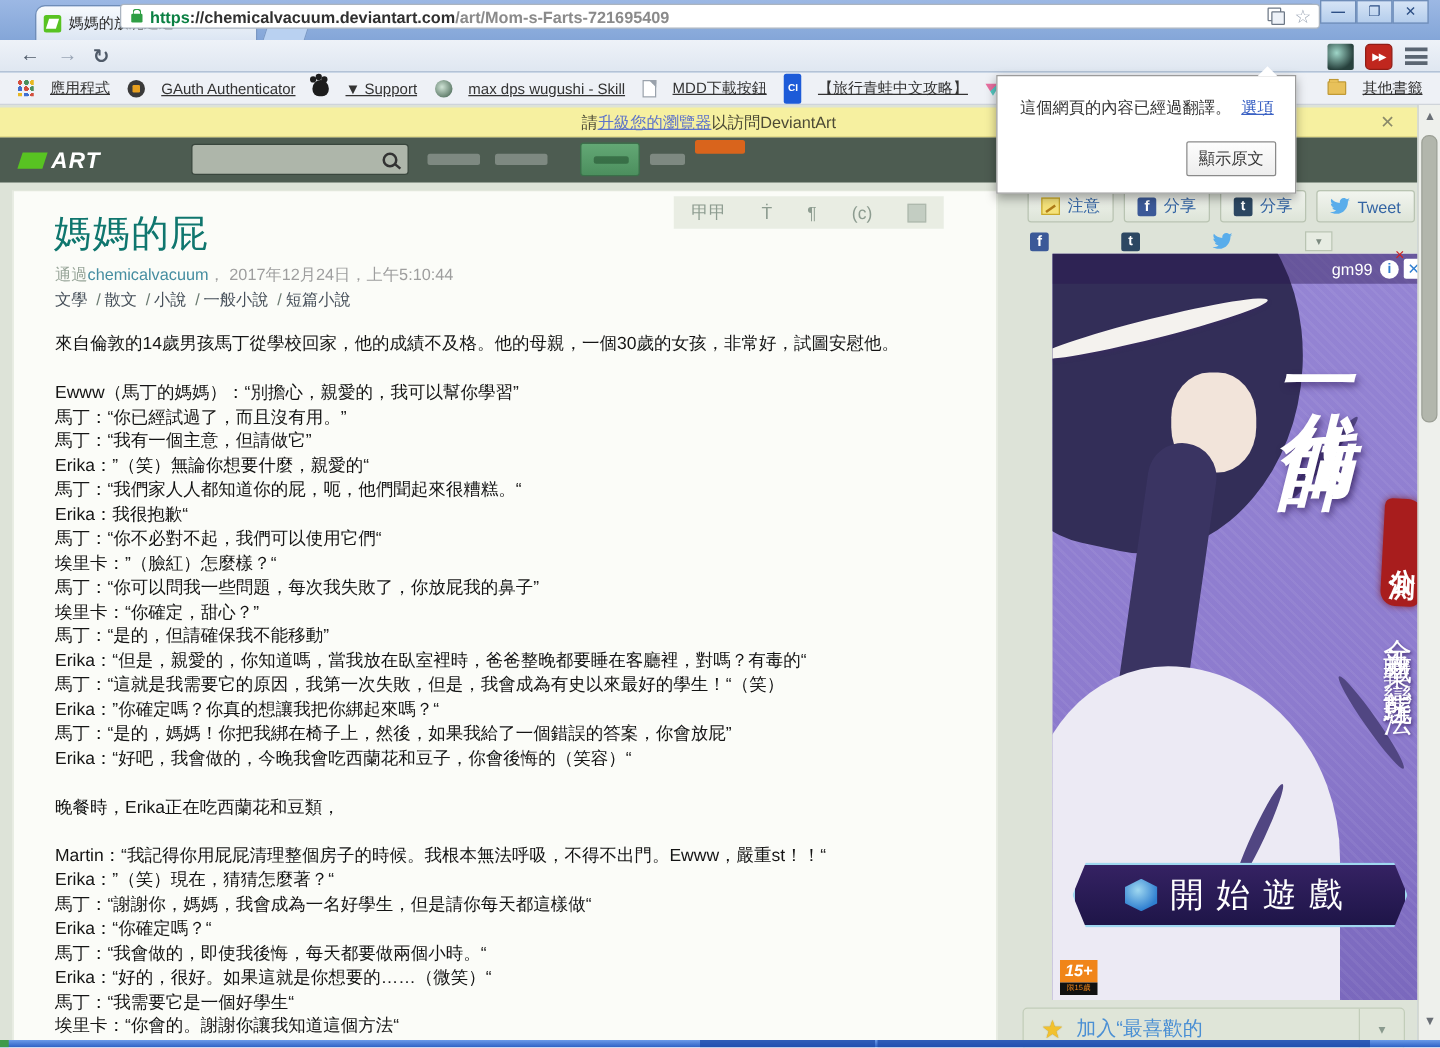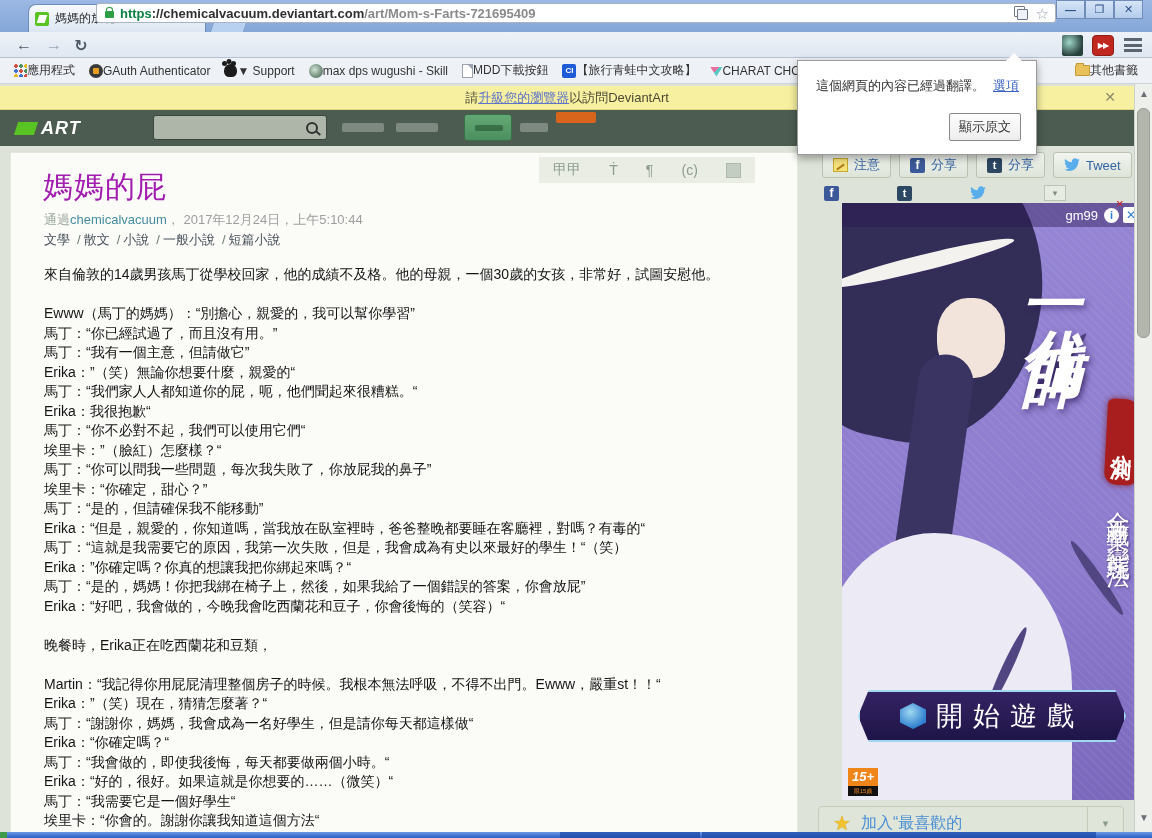"應用程式" .bm .lbl { margin-left: 0 -> 13px; text-decoration: none -> underline }
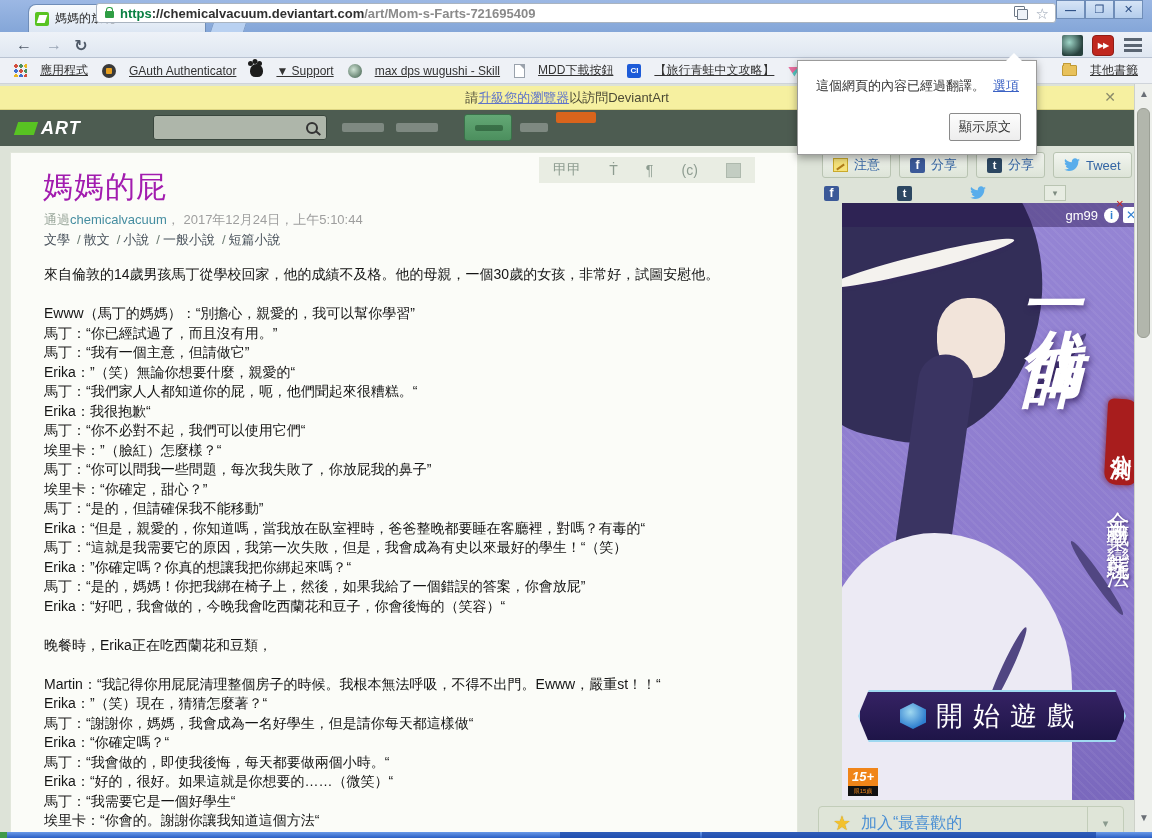"CI" .ic-ci { height: 14px -> 24px }
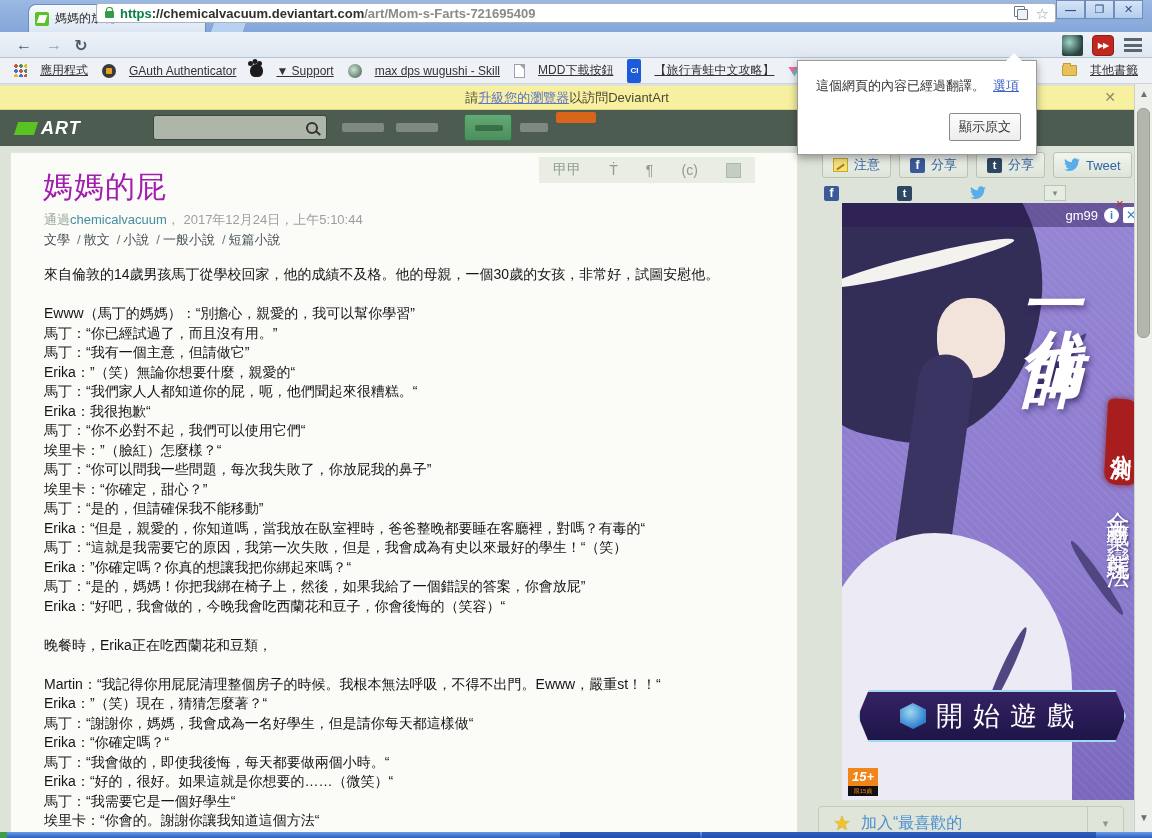"媽媽的屁" .lit-title { color: #a21caf -> #0f766e }
